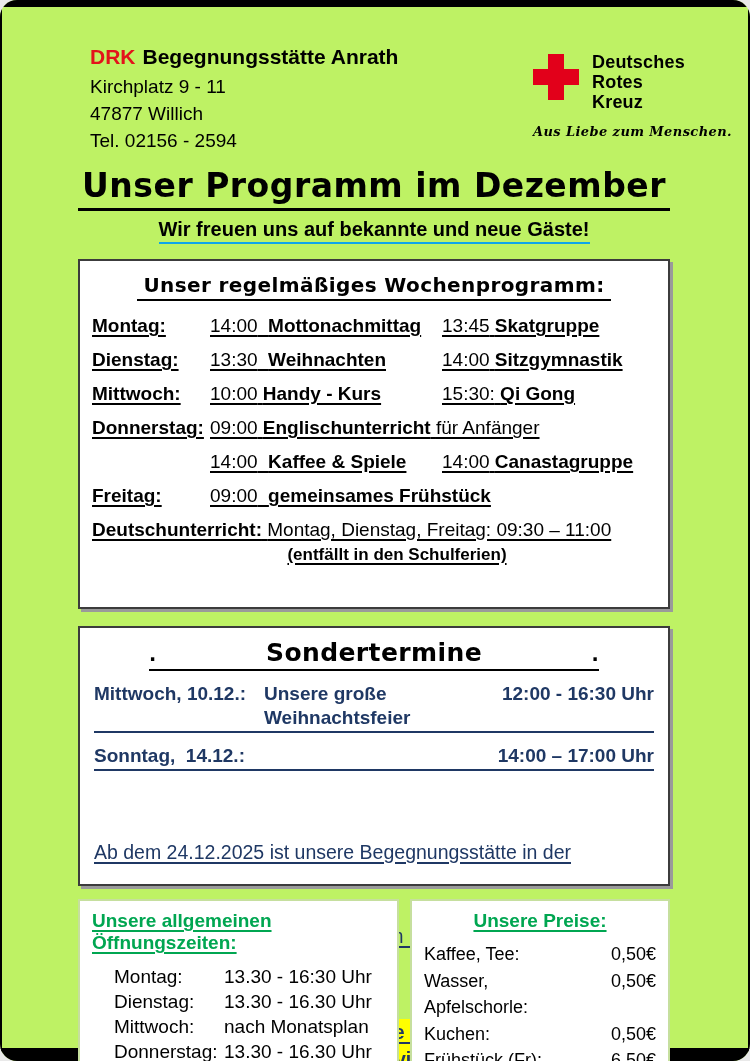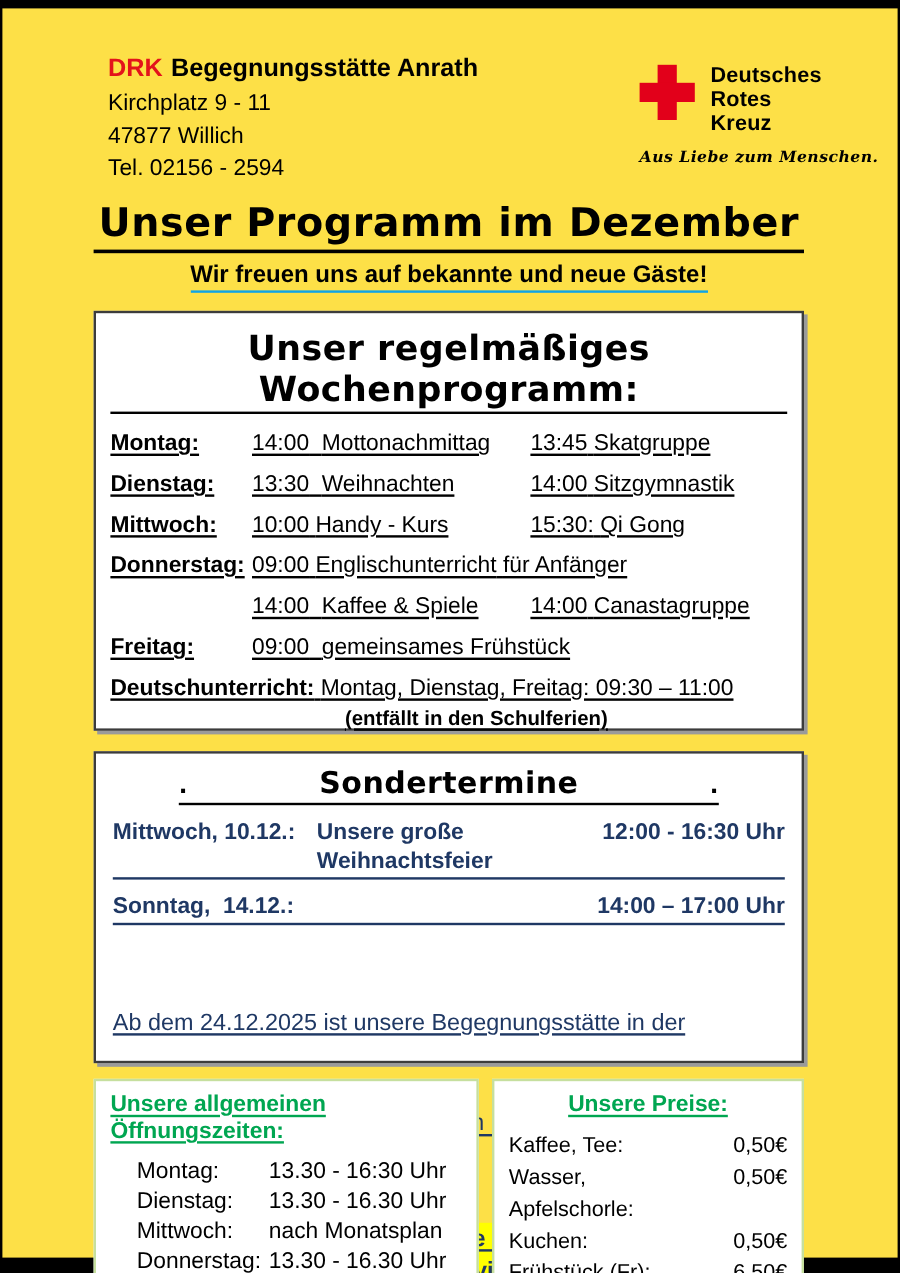"DRK Begegnungsstätte Anrath" .page { background: #fde047 -> #bef264; border-radius: none -> 17px }
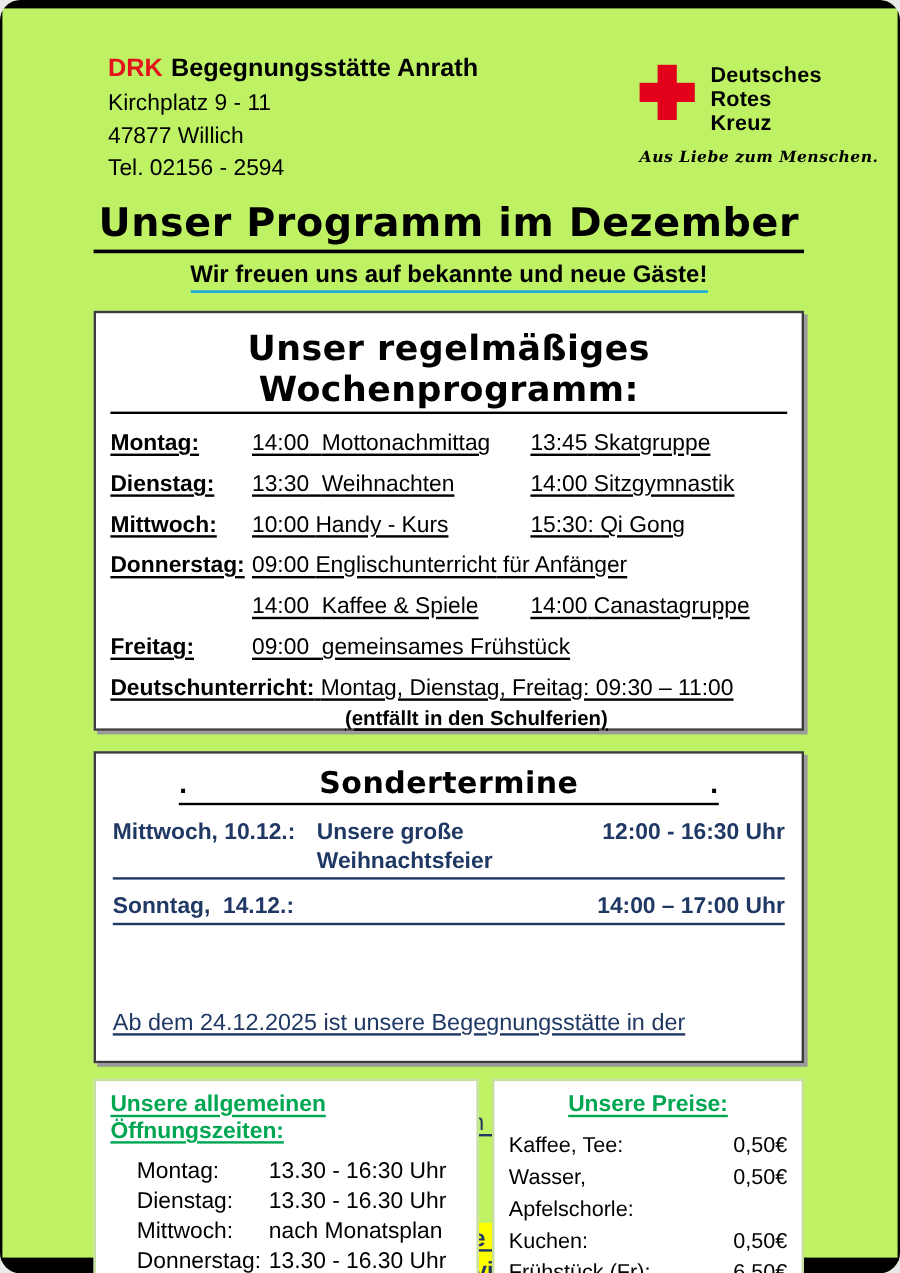"Unser regelmäßiges Wochenprogramm:" .wheading { font-size: 29px -> 20px }
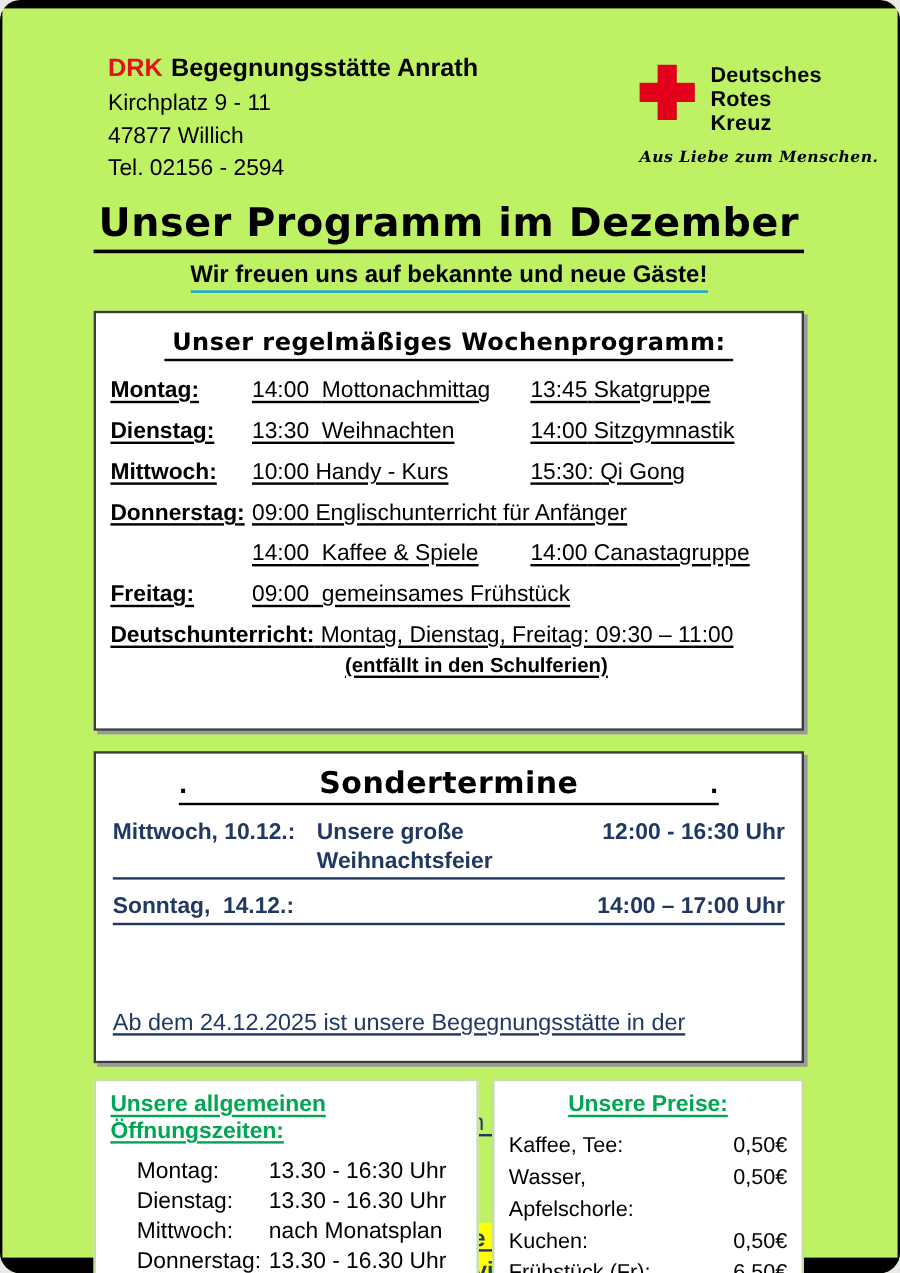"Mottonachmittag" .a { font-weight: normal -> bold }
